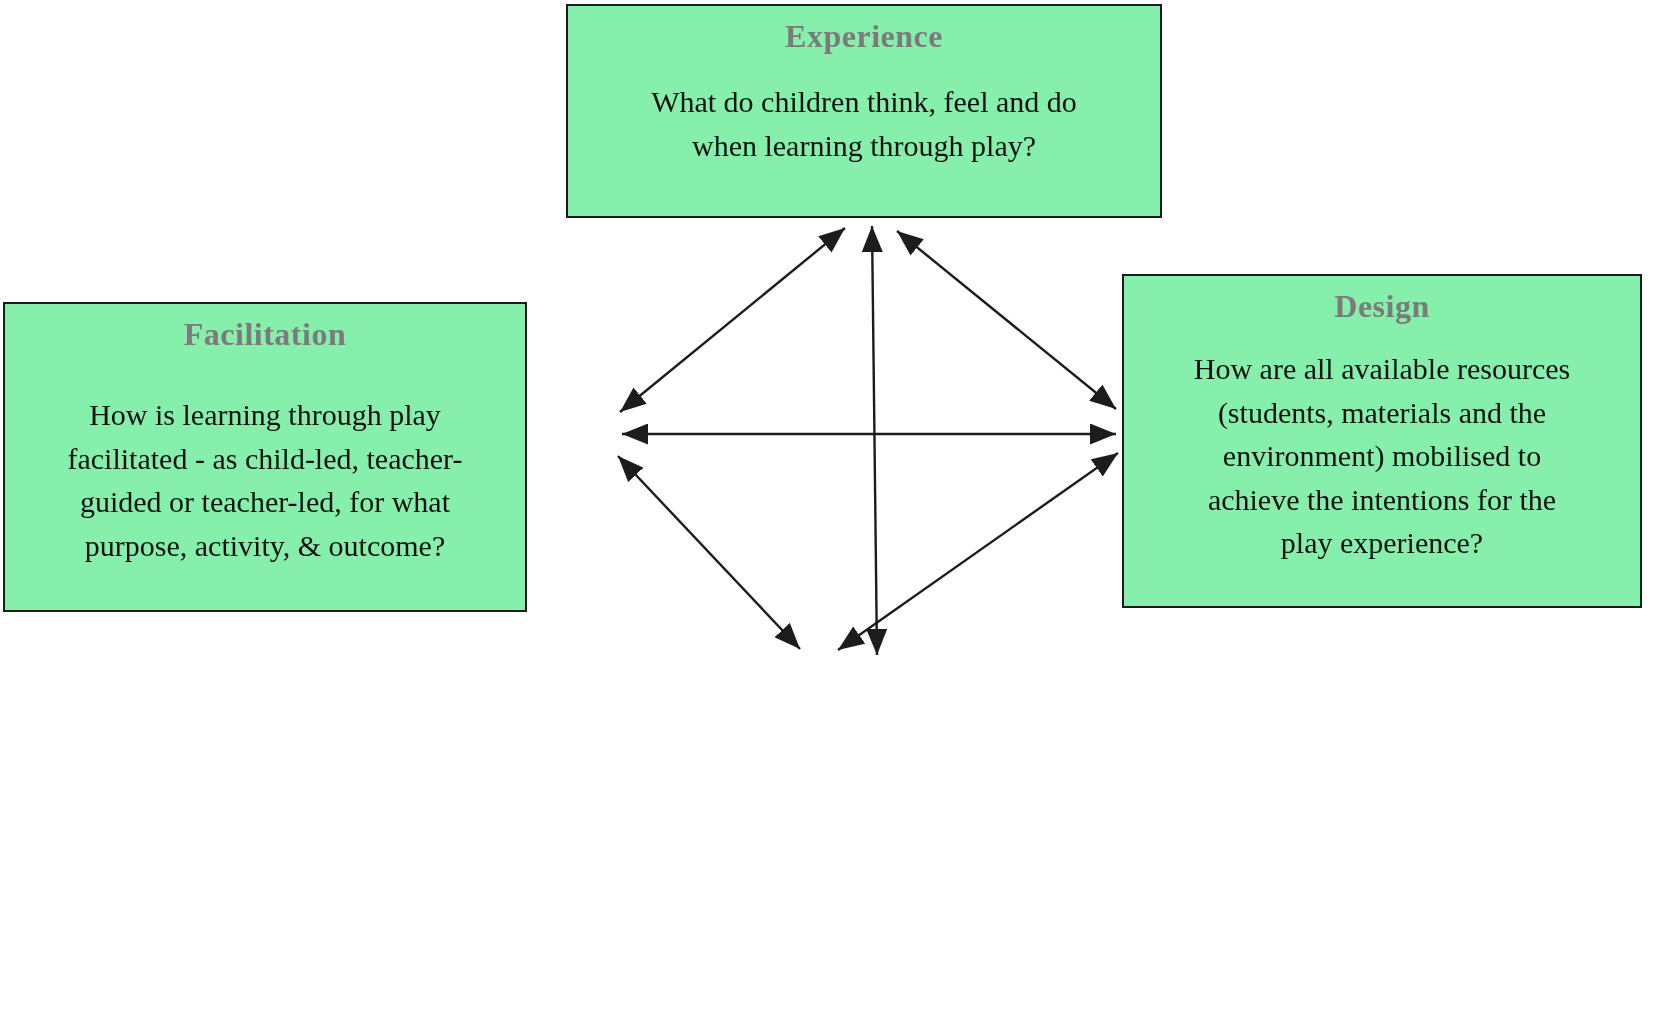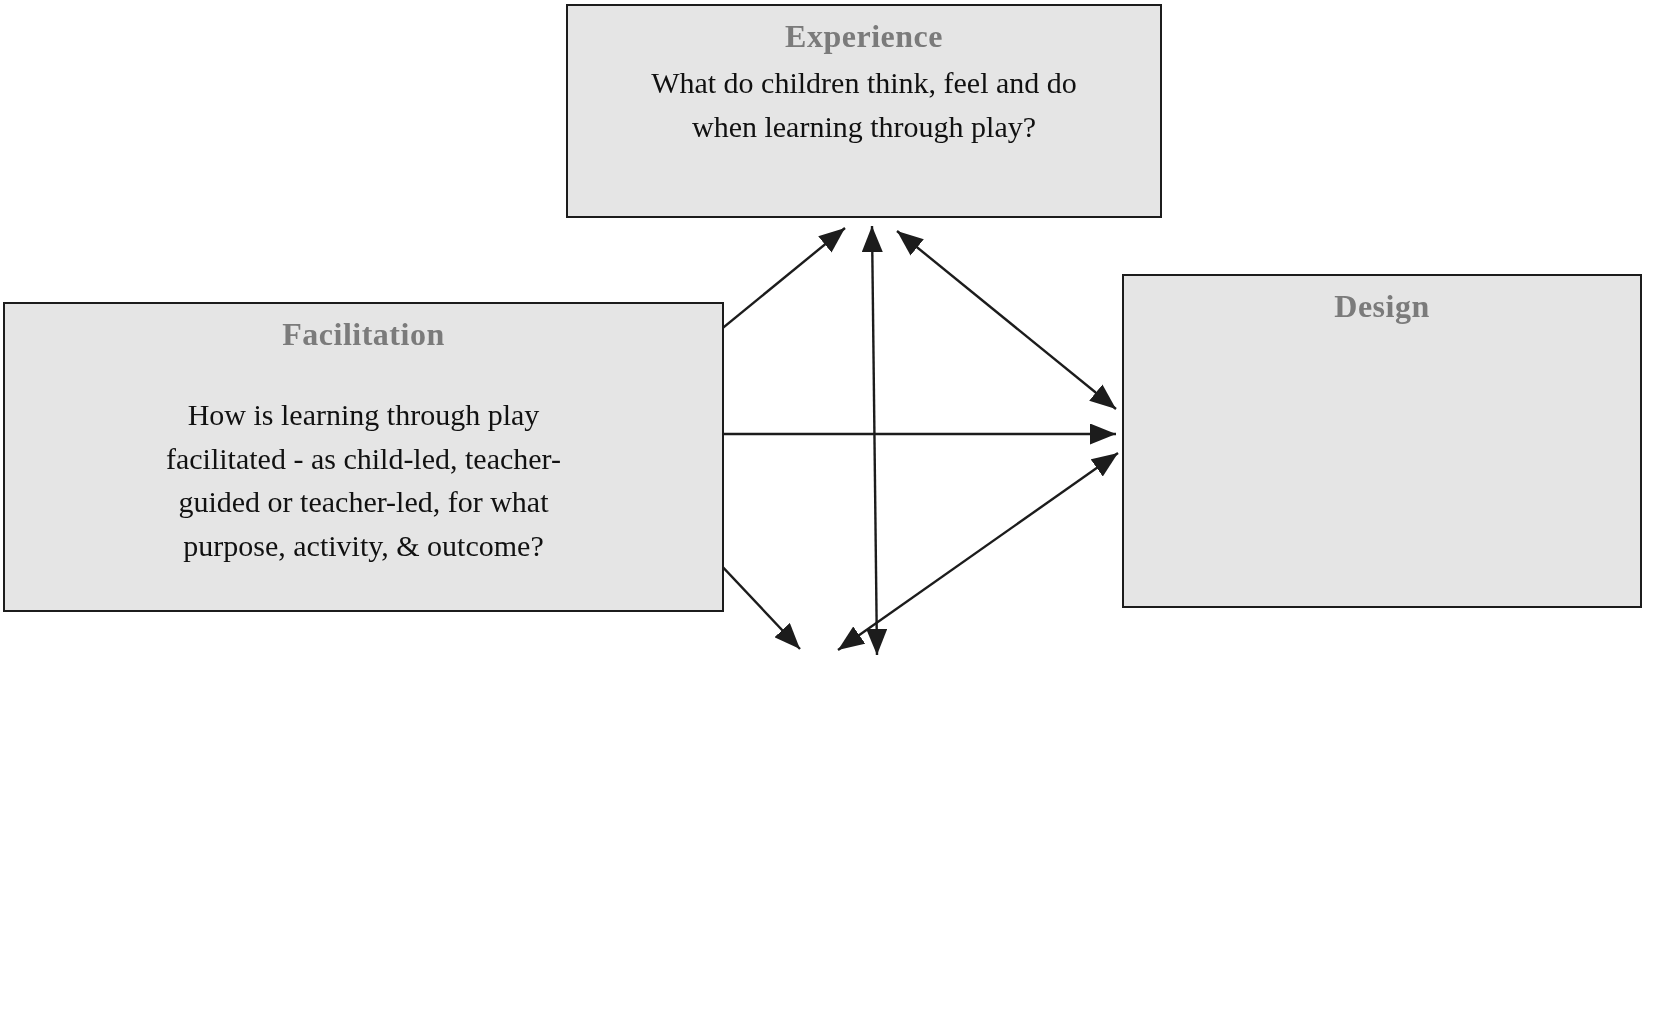"Experience" .box { background: #e5e5e5 -> #86efac }
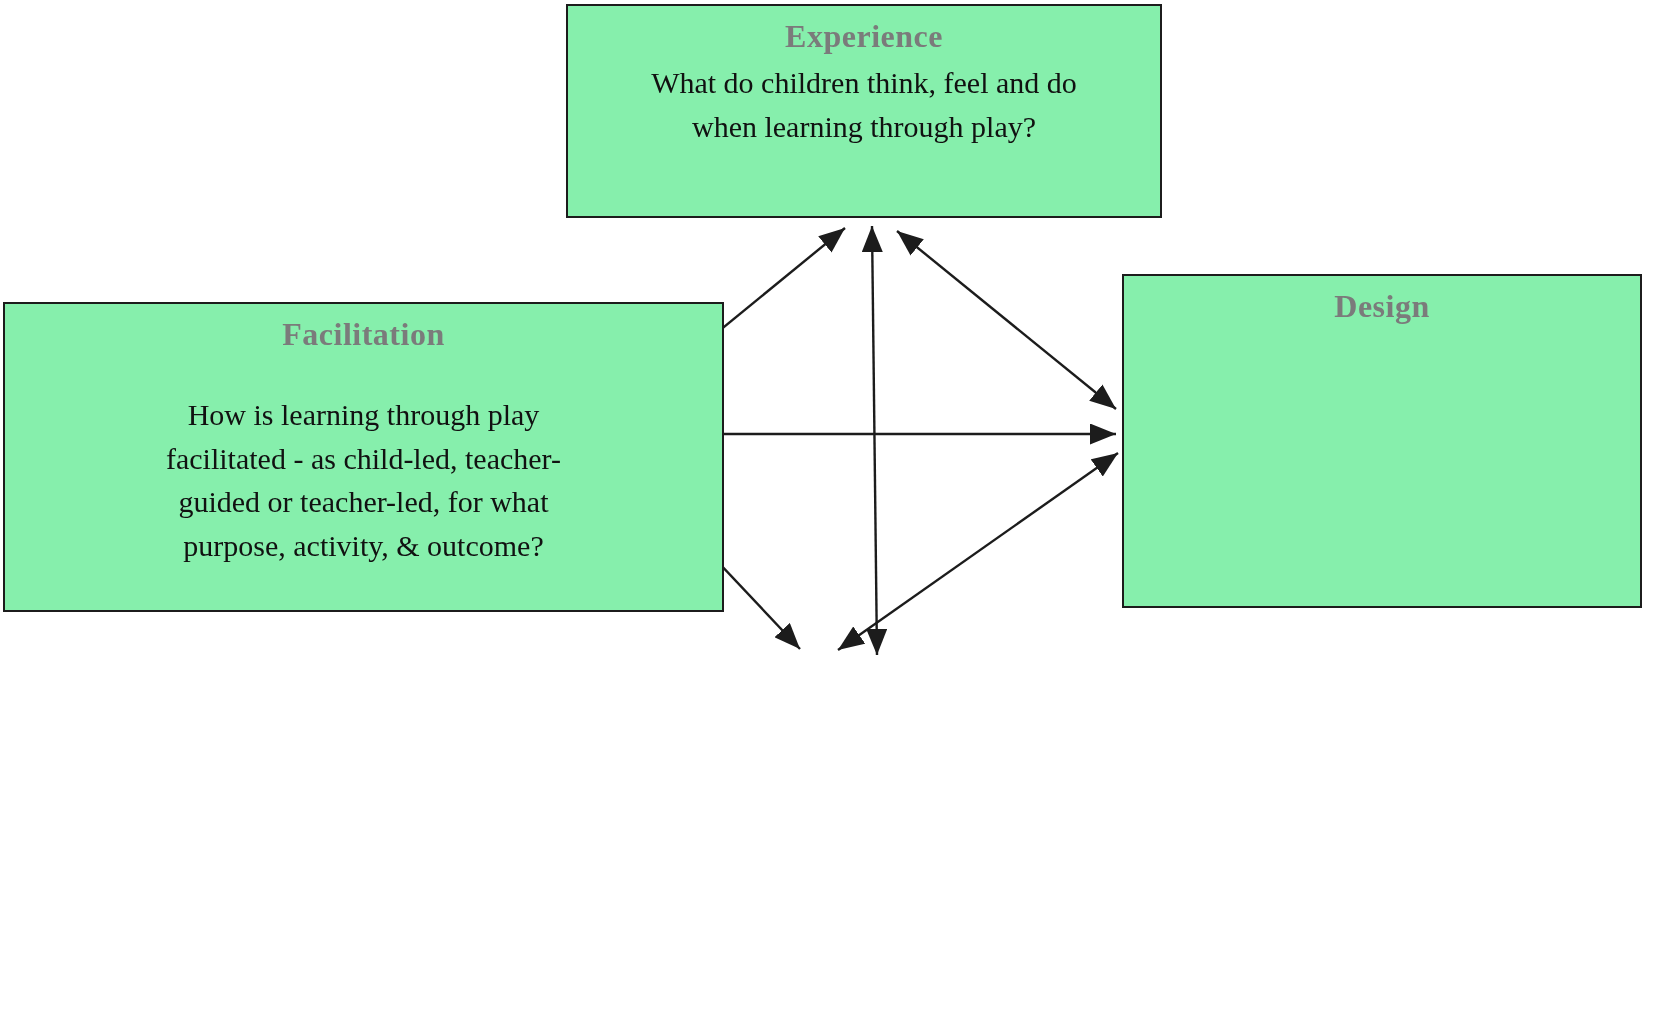"What do children think, feel" .box-experience .box-body { margin-top: 6px -> 25px }
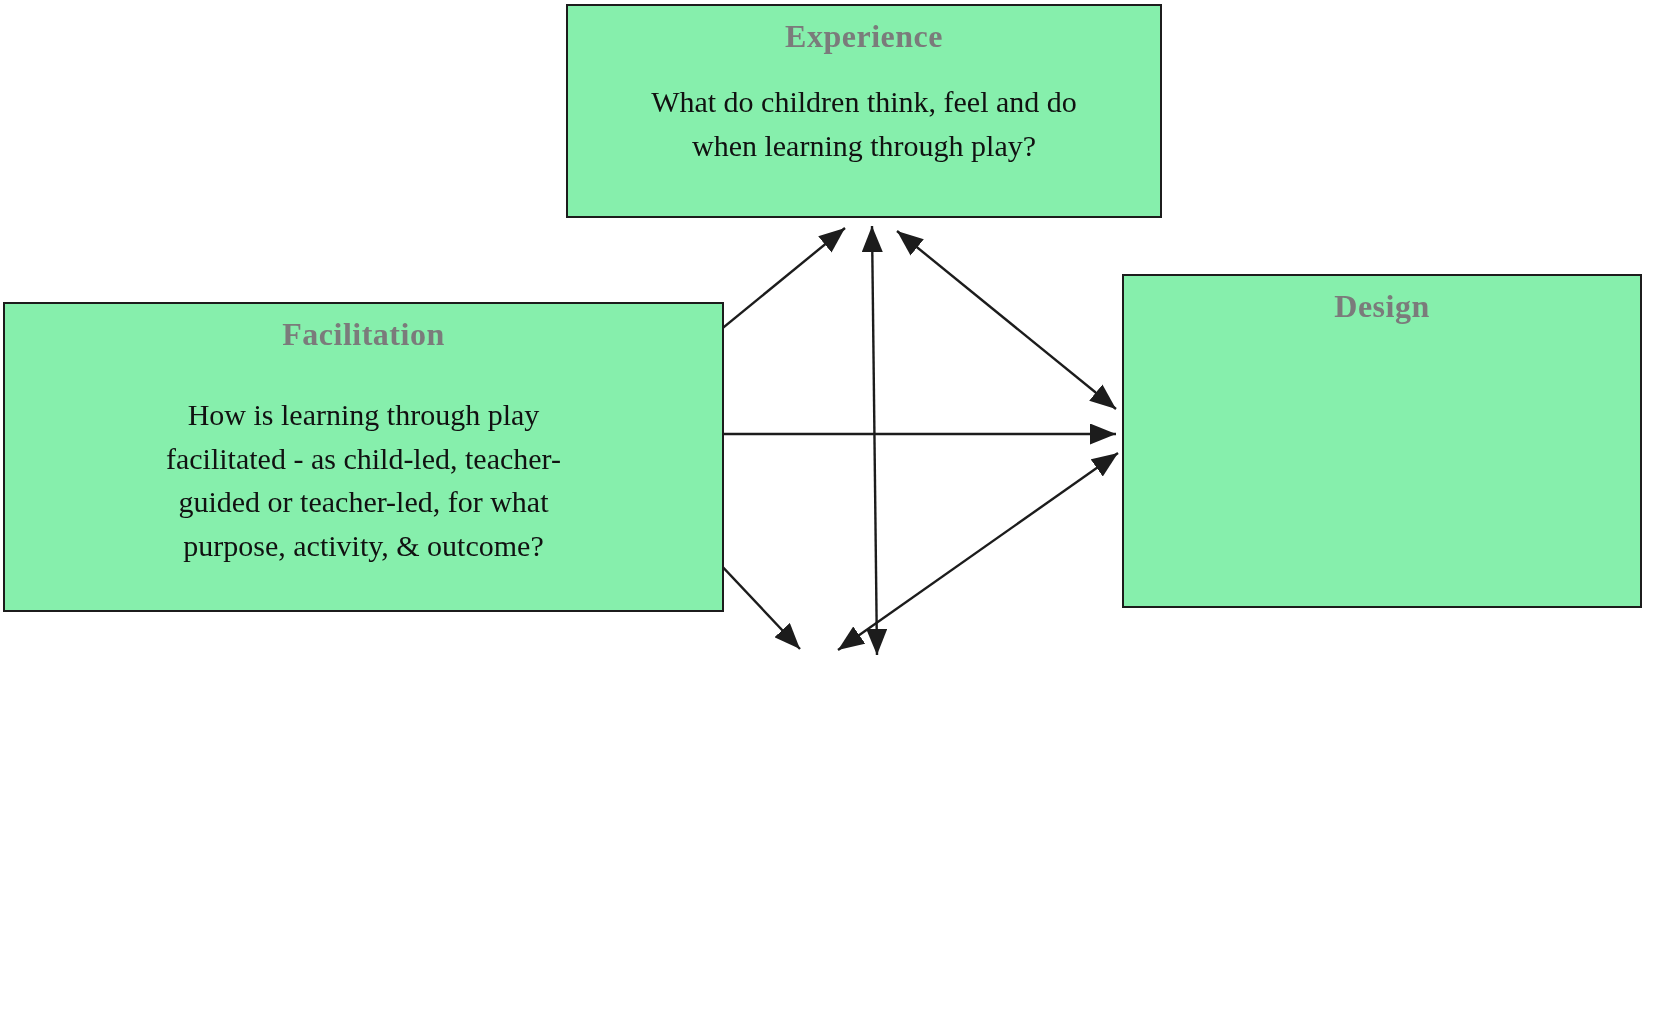"Facilitation" .box-facilitation { width: 721px -> 524px }
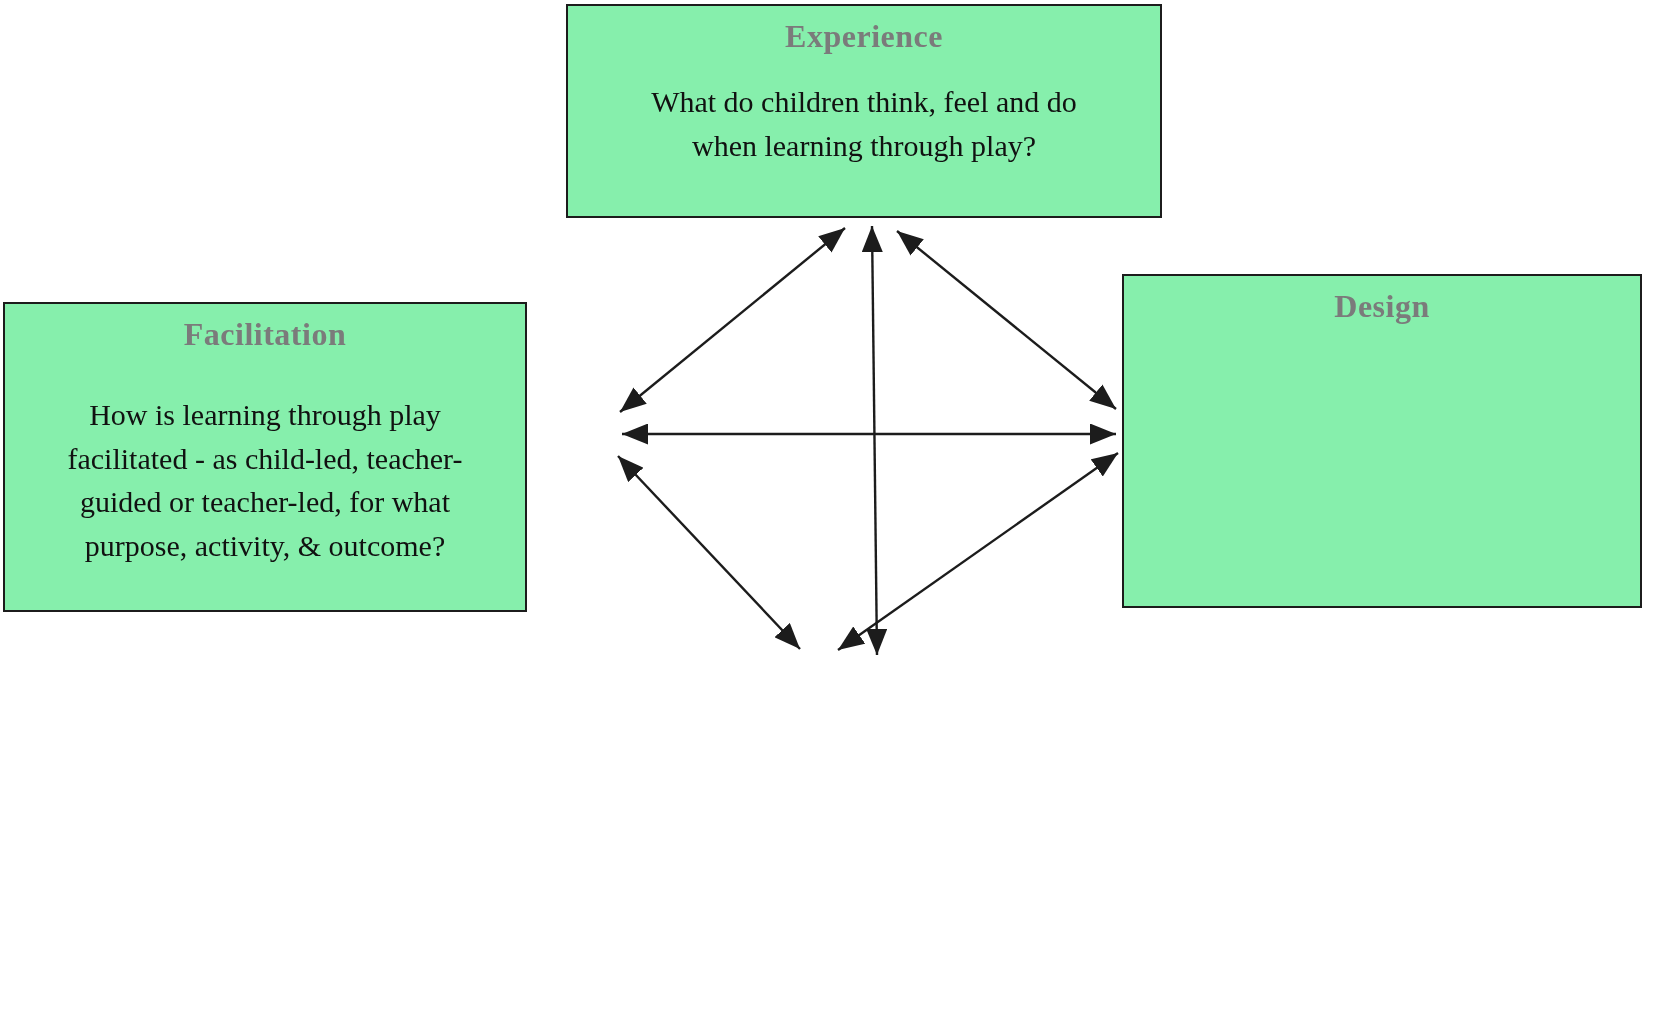"How are all available resources" div.box-body { html: none -> <div>How are all available resources (students, materials and the environment) mobilised to achieve the intentions for the play experience?</div> }
